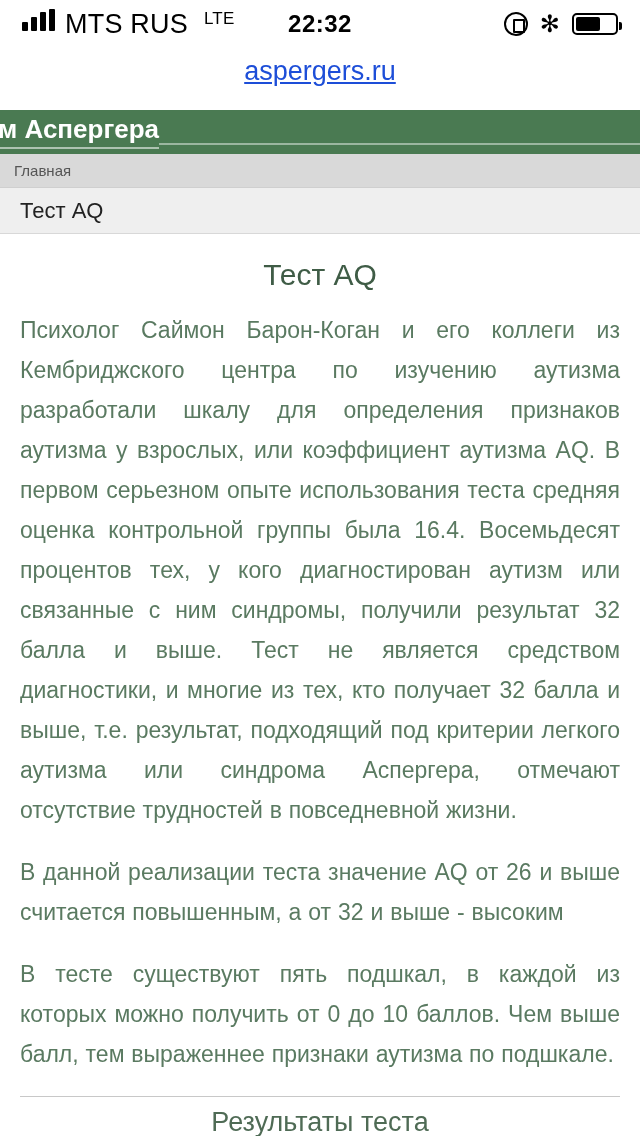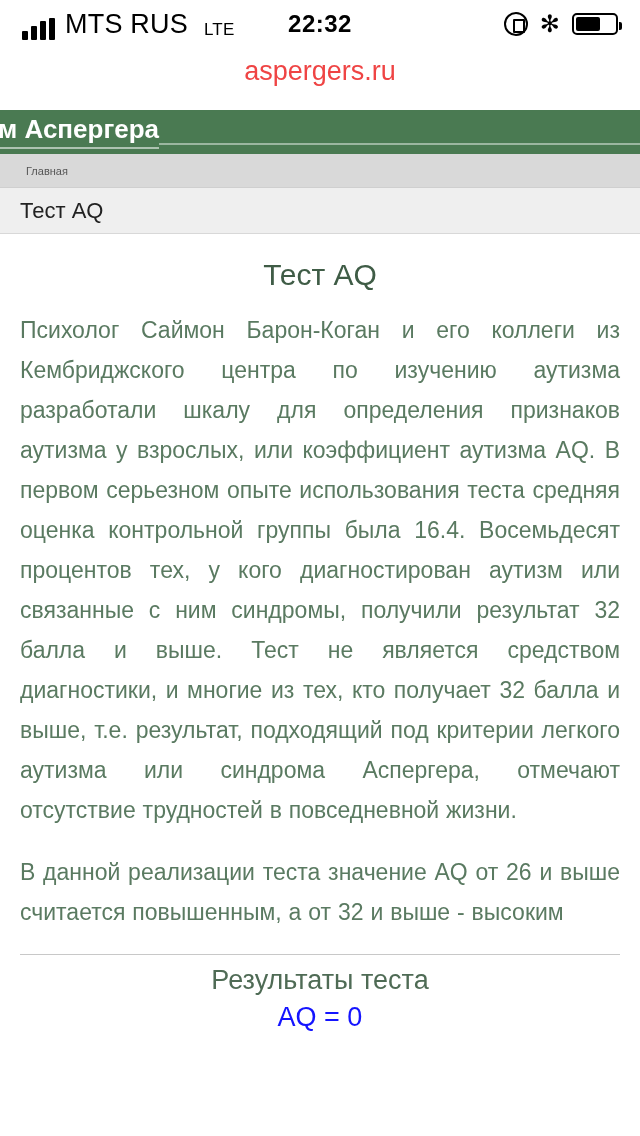"MTS RUS" .sb-left { align-items: flex-end -> flex-start }
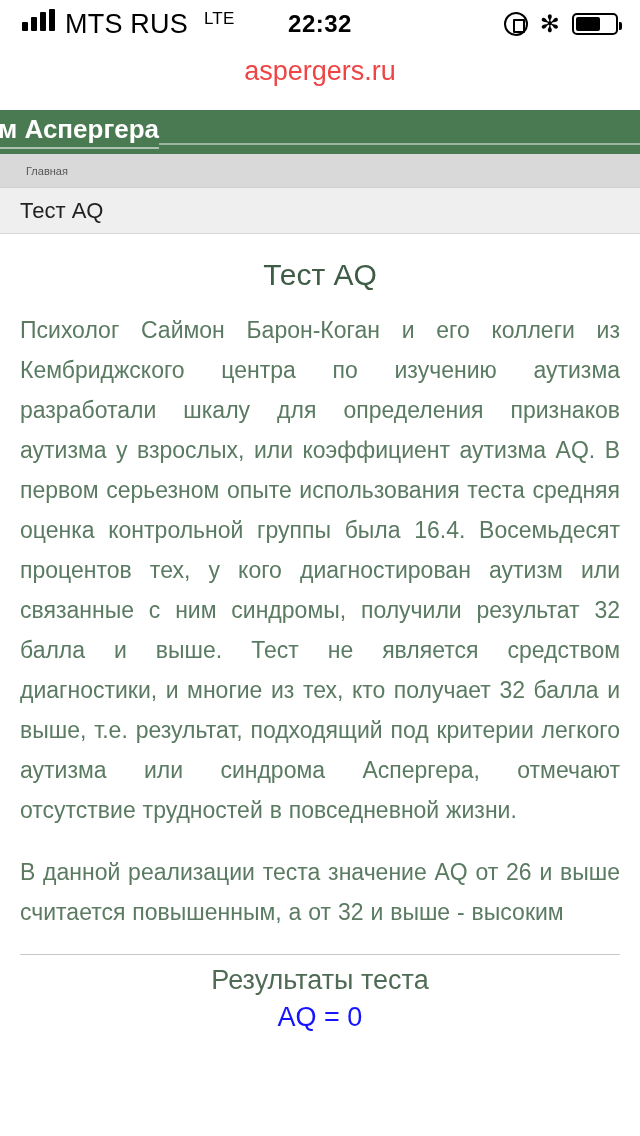"aspergers.ru" .urlbar { color: #ef4444 -> #1d4ed8; text-decoration: none -> underline }
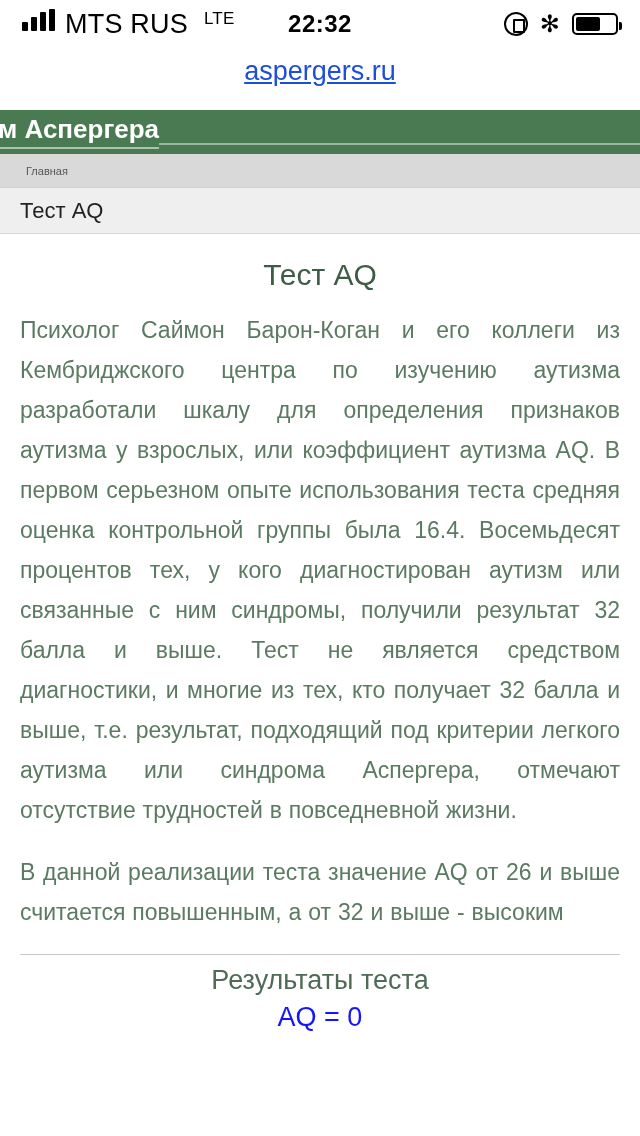"Главная" .breadcrumb { font-size: 11px -> 15px; padding: 0 26px -> 0 14px }
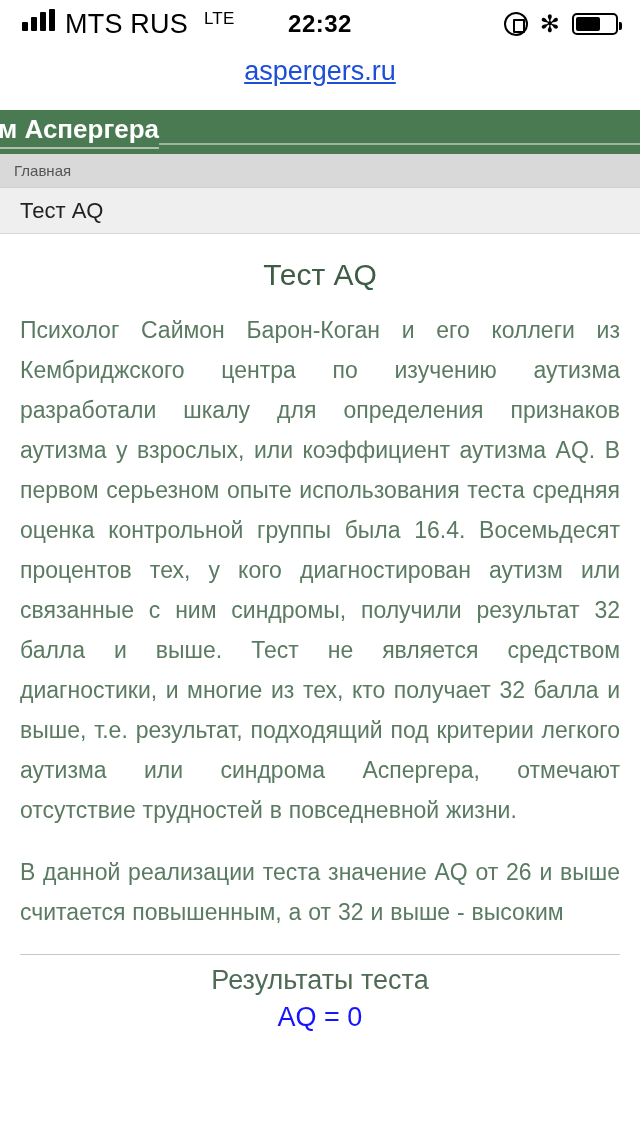"В тесте существуют пять подшкал," p.para { html: none -> <p>В тесте существуют пять подшкал, в каждой из которых можно получить от 0 до 10 баллов. Чем выше балл, тем выраженнее признаки аутизма по подшкале.</p> }
